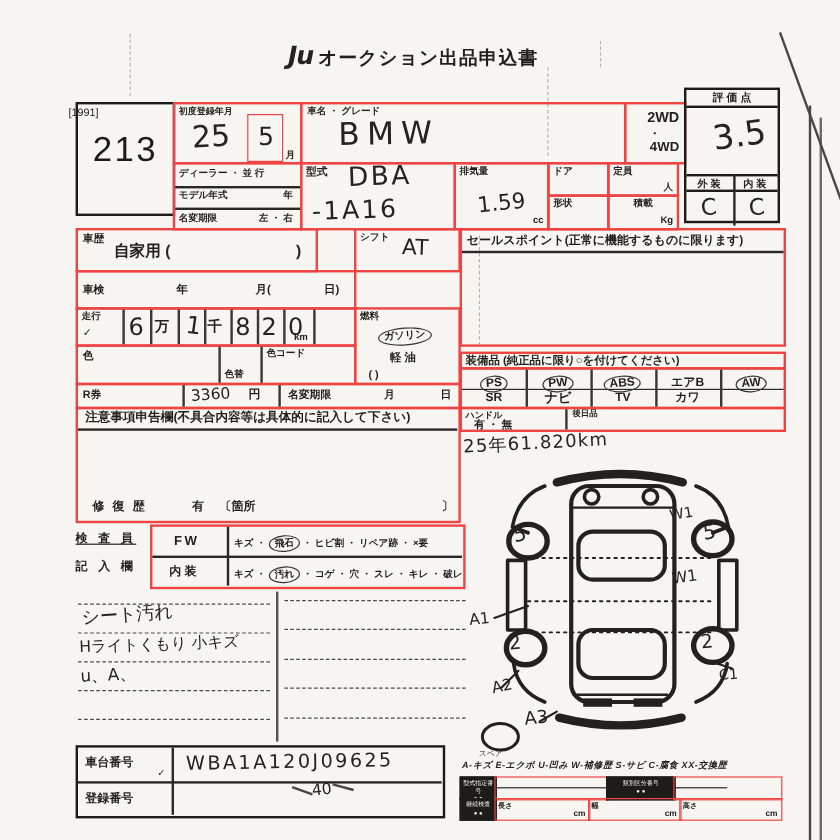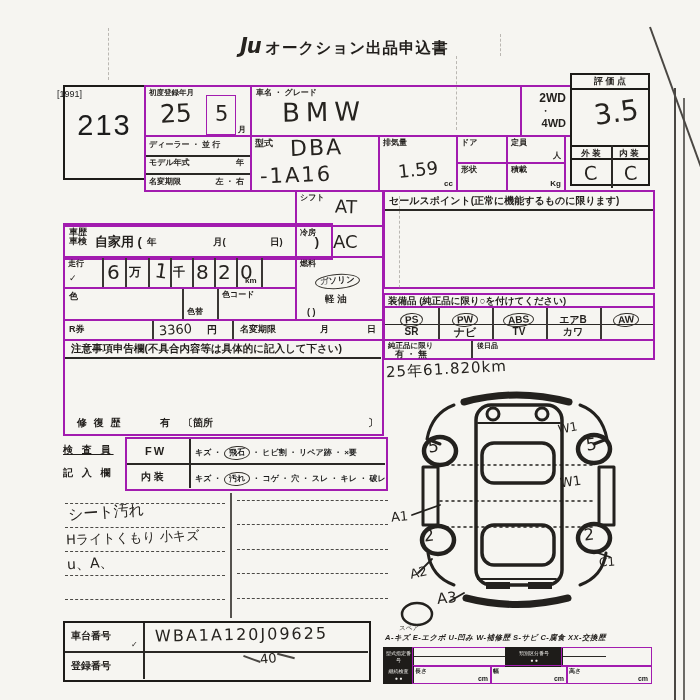"初度登録年月" .c { border: 2px solid #a21caf -> 2px solid #ef4444 }
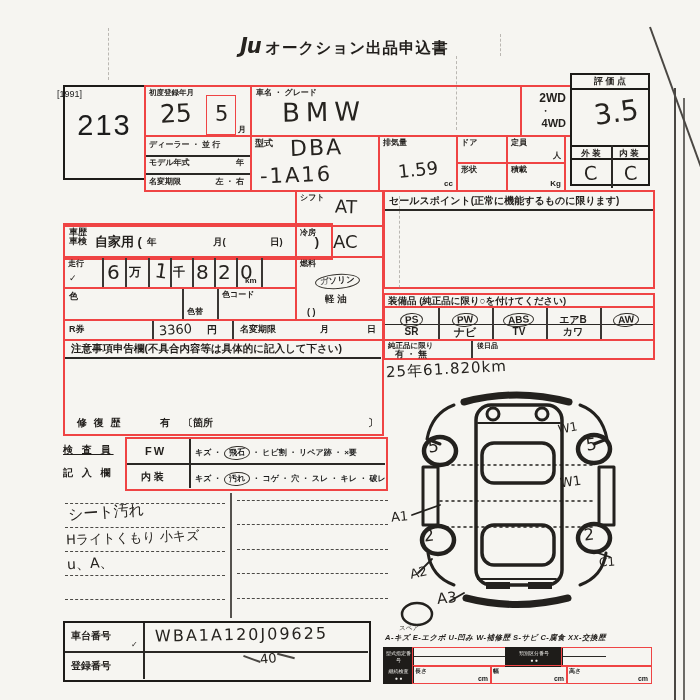"積載" div.lb { left: 3px -> 20px }
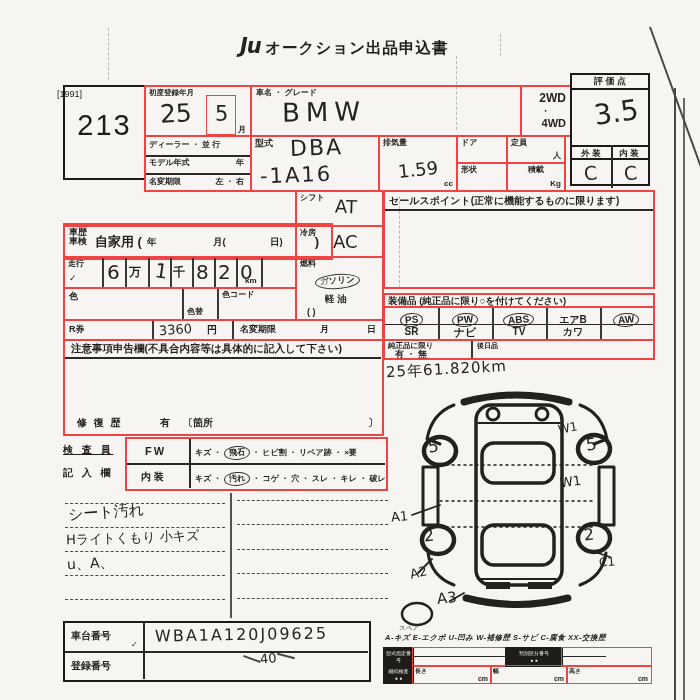"車歴" div.c { margin-top: 33px -> none; width: 270px -> 202px }
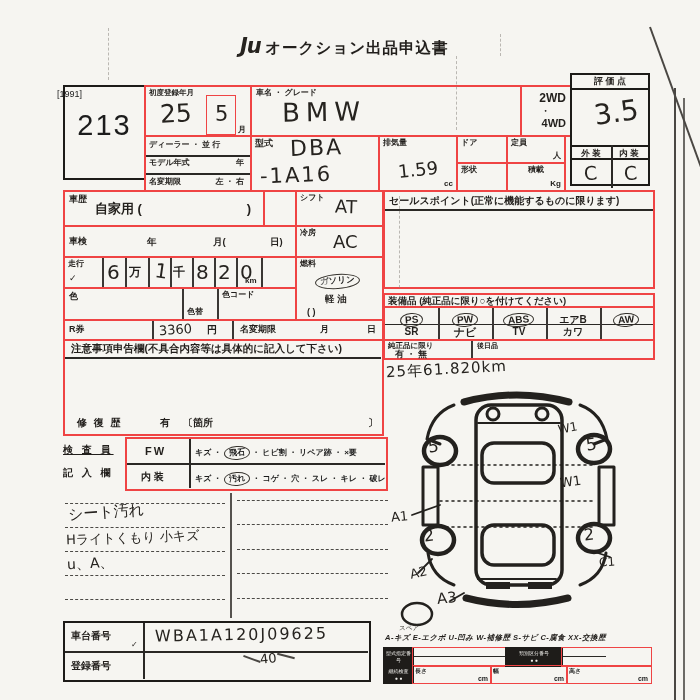"冷房" div.c { html: <div> <div>冷房</div> <div>AC</div> </div> -> none }
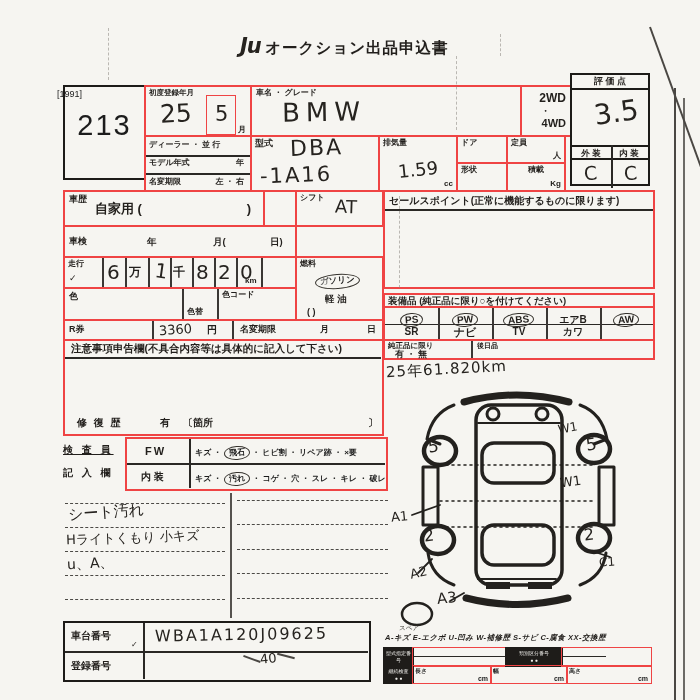"純正品に限り" div.lb { text: 純正品に限り -> ハンドル }
